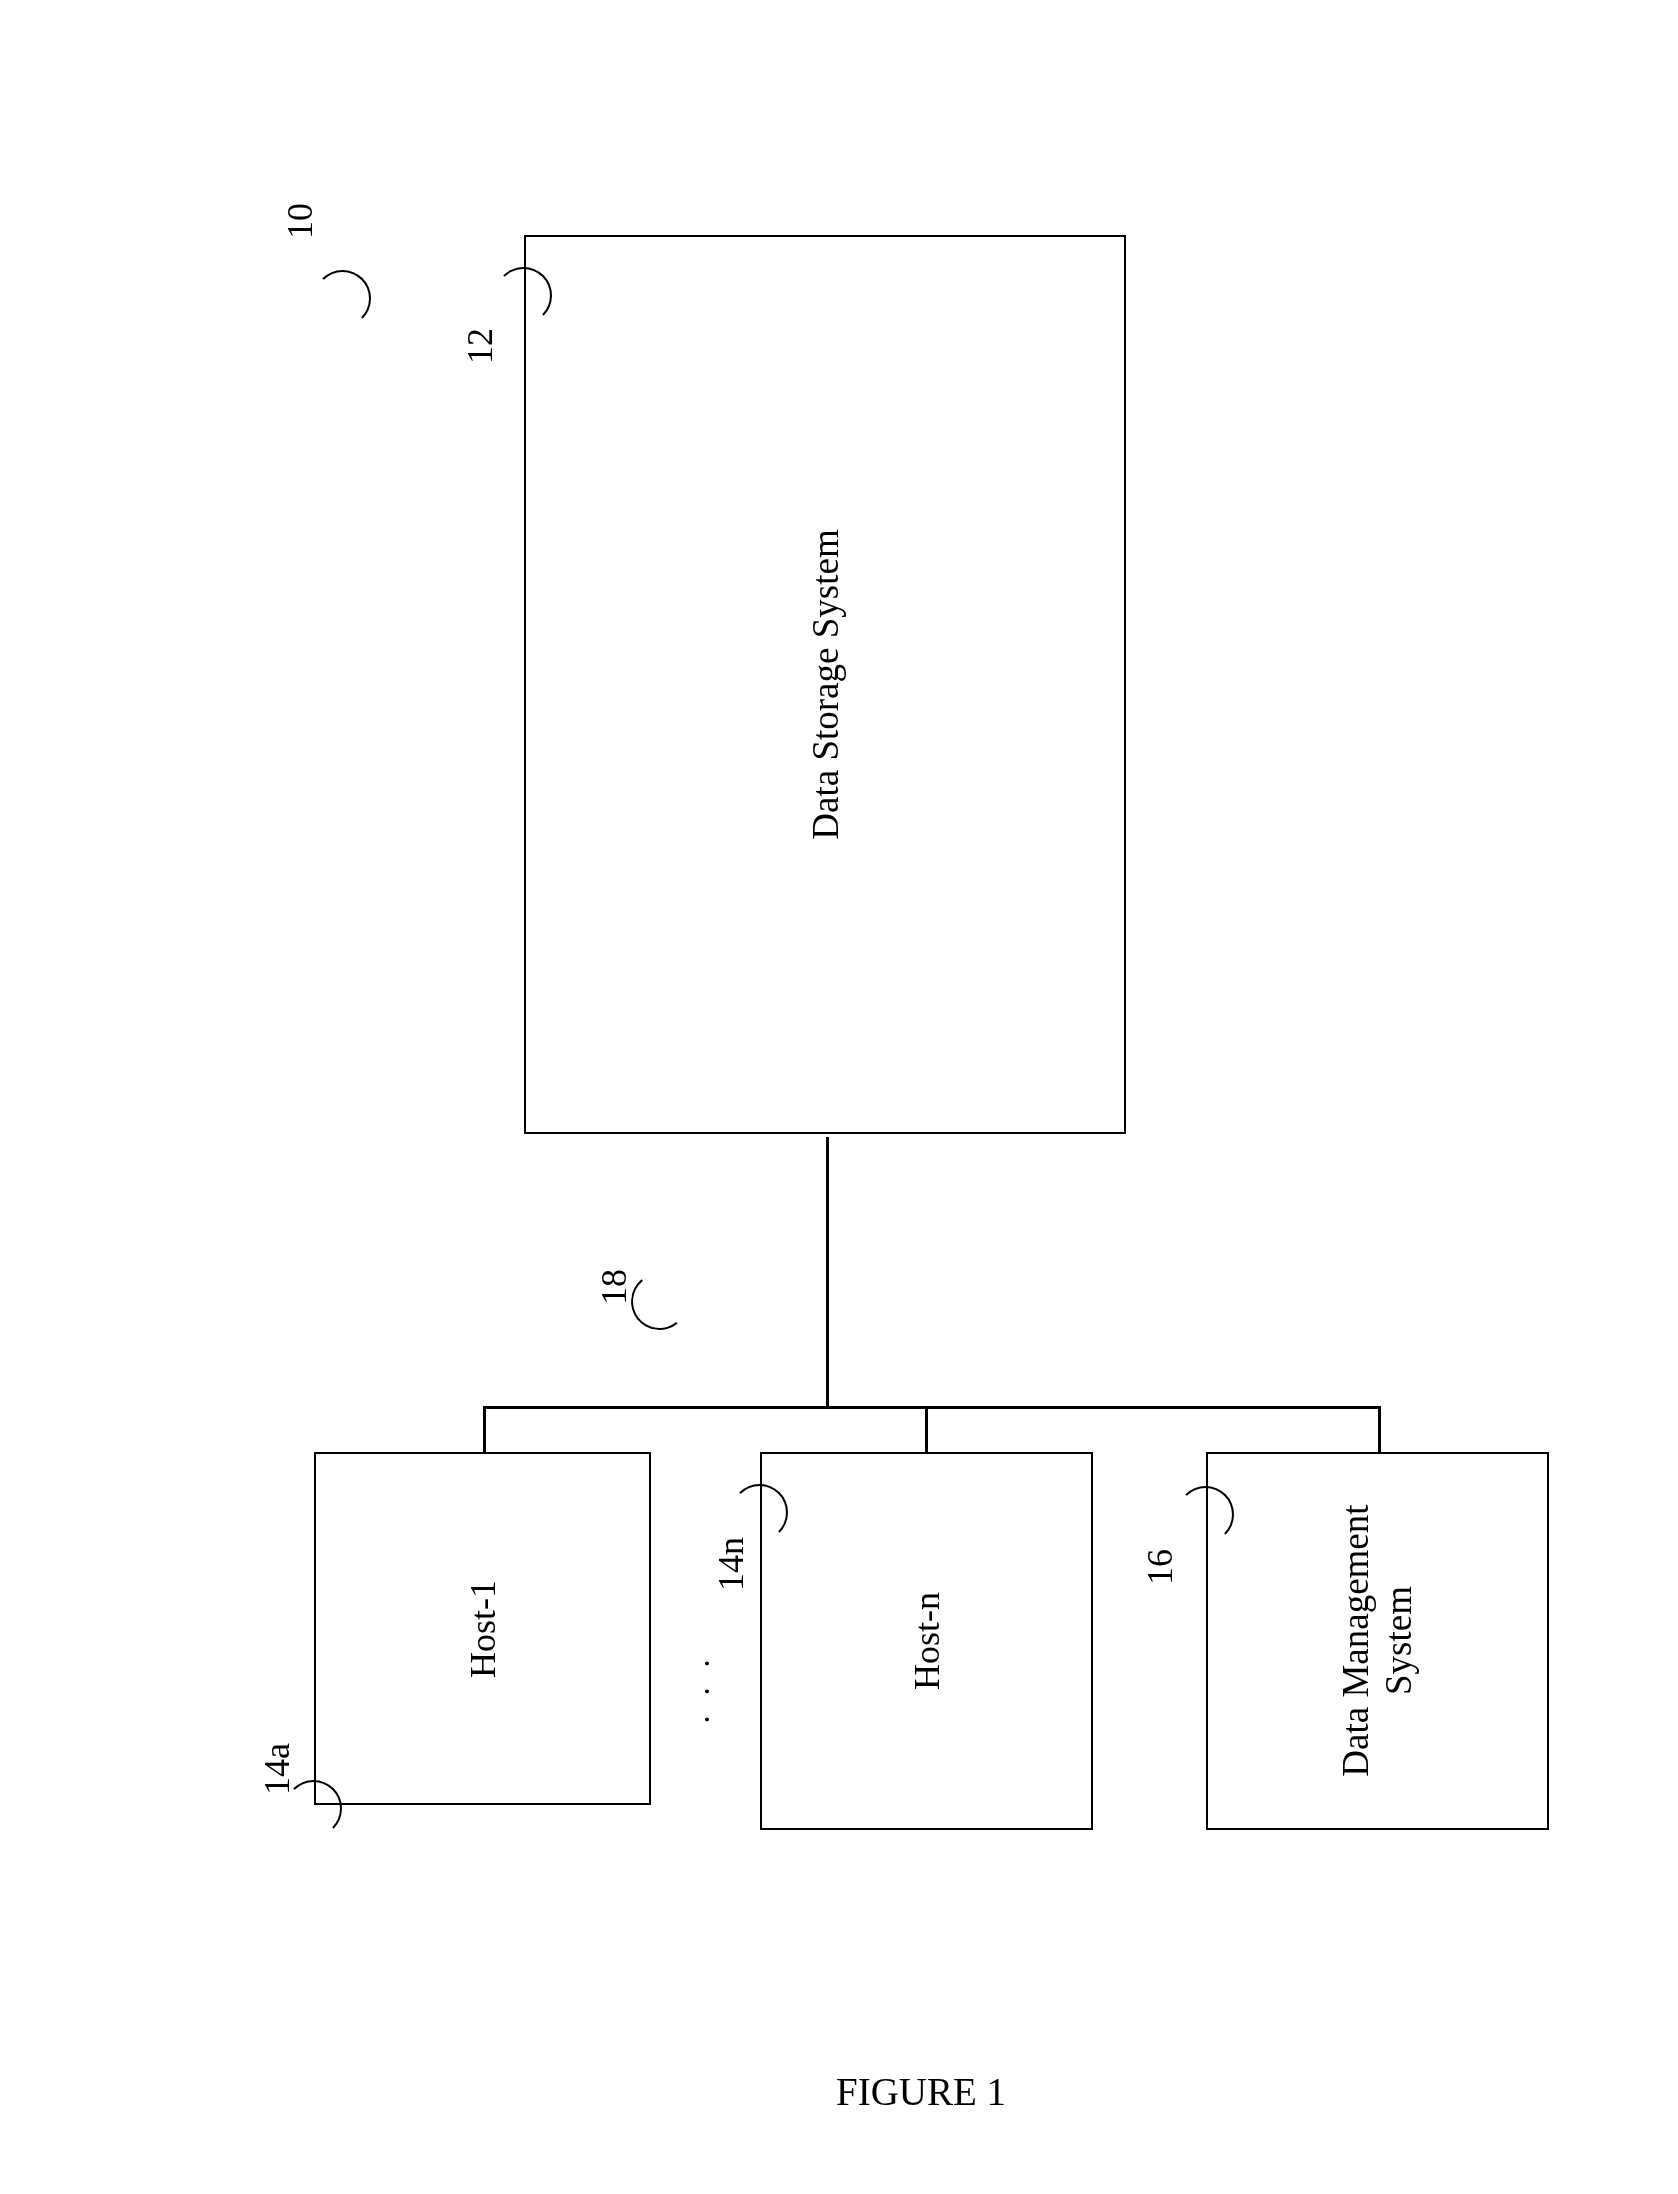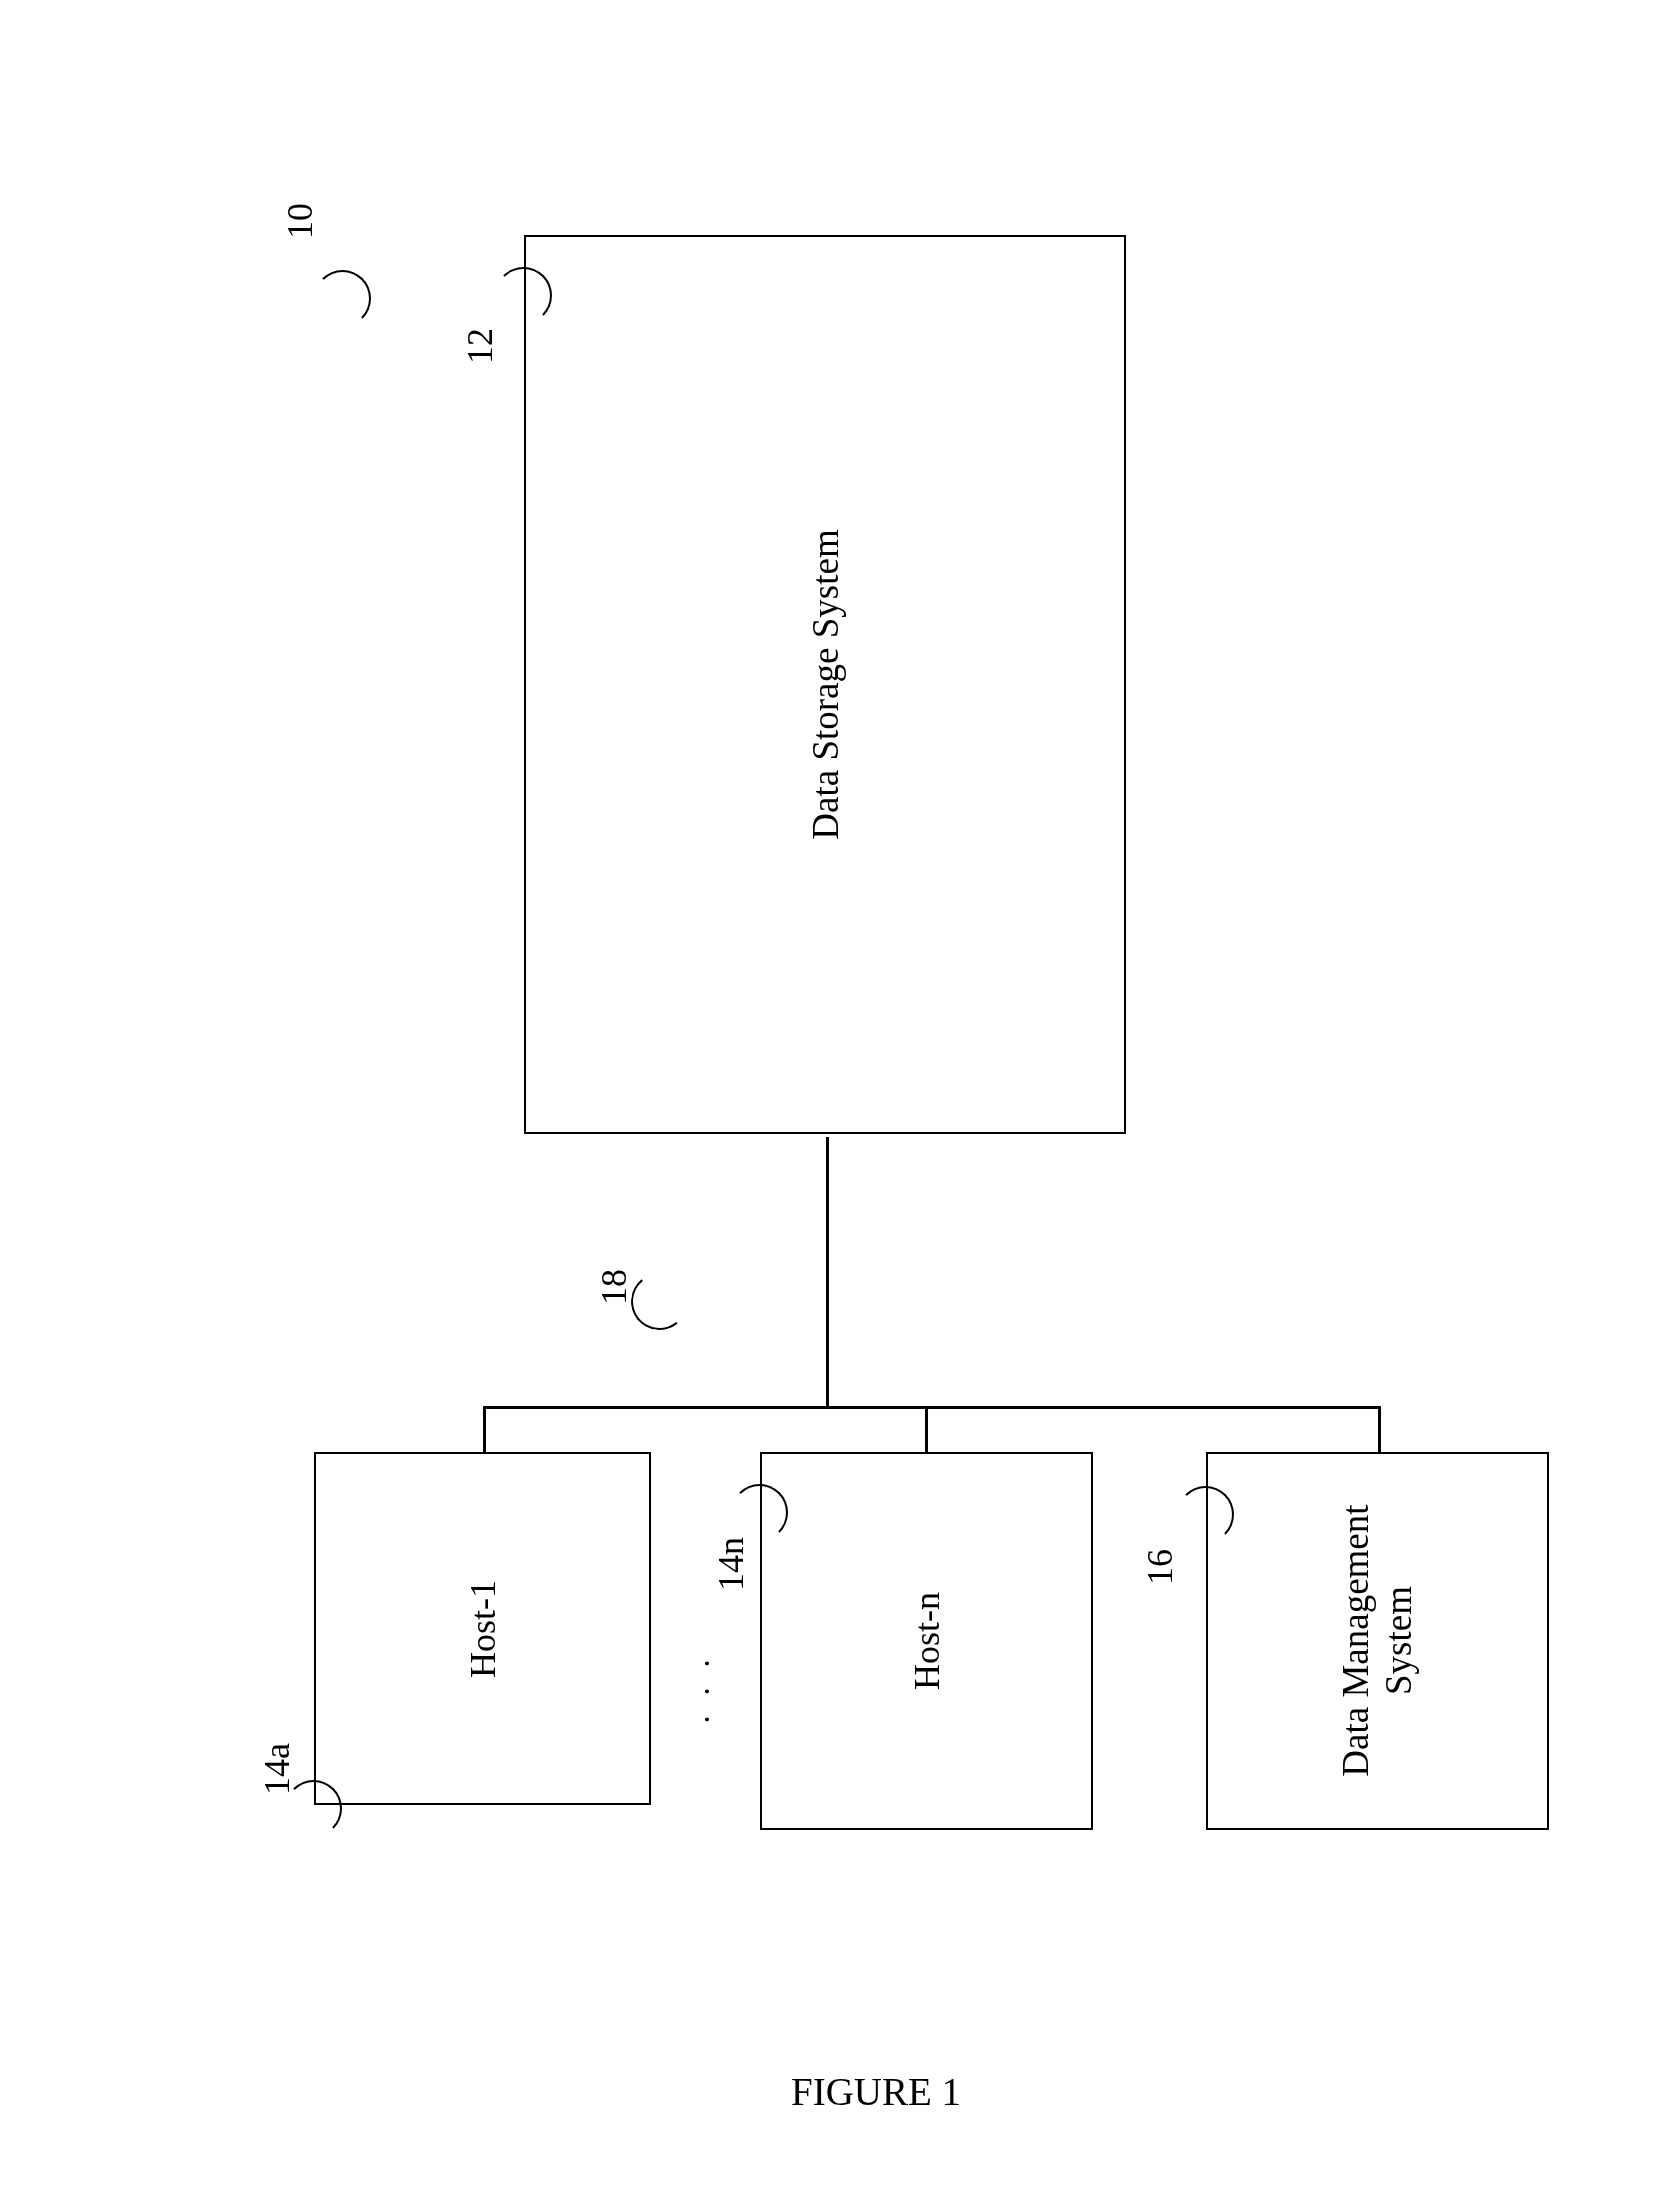"FIGURE 1" #lbl-fig { left: 791px -> 836px }
